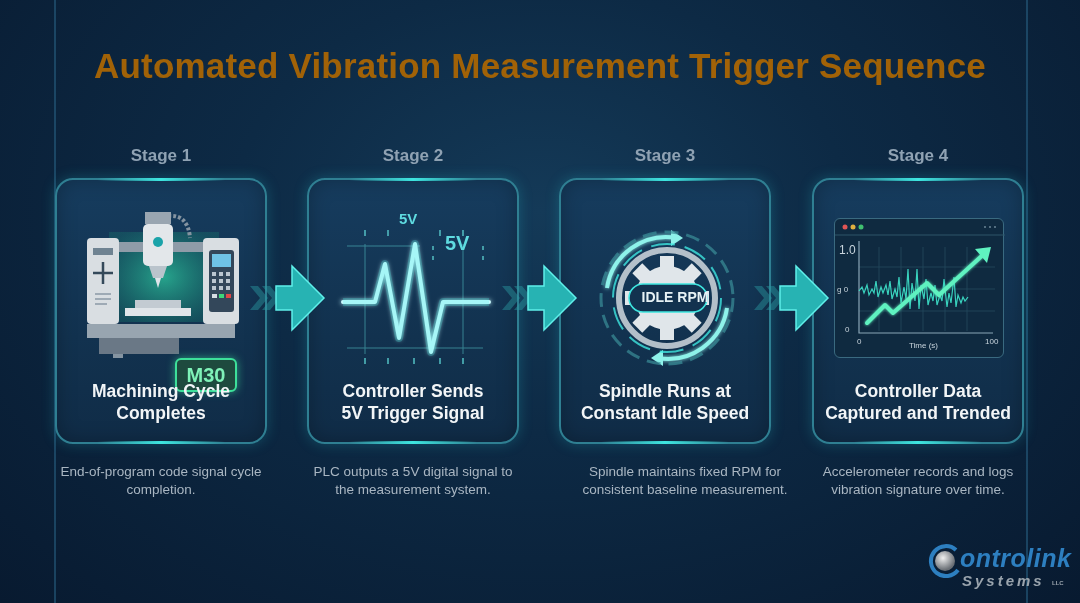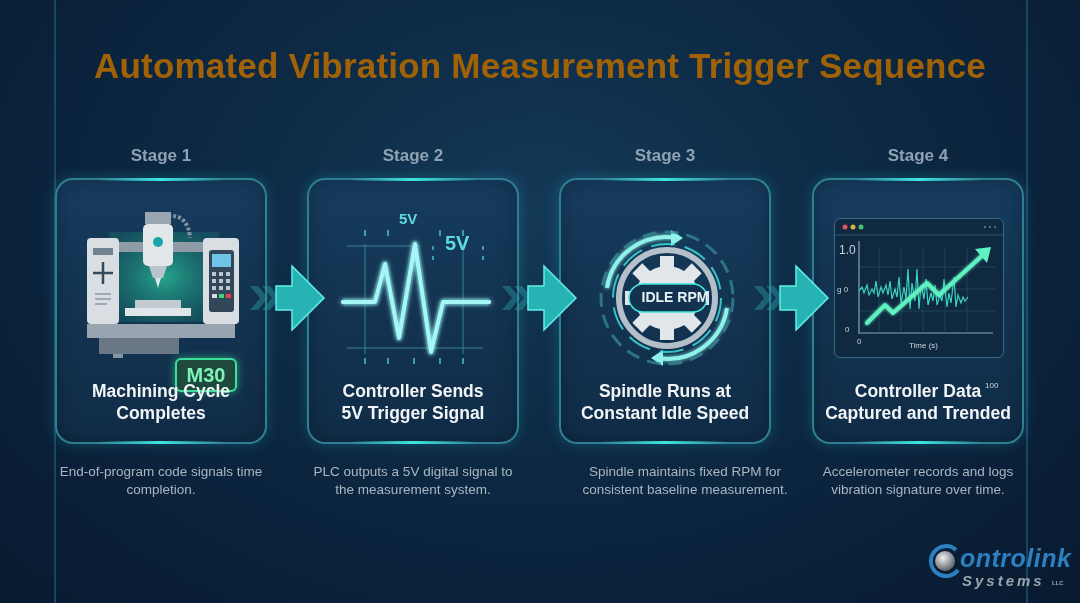"100" div { margin-top: 44px -> none }
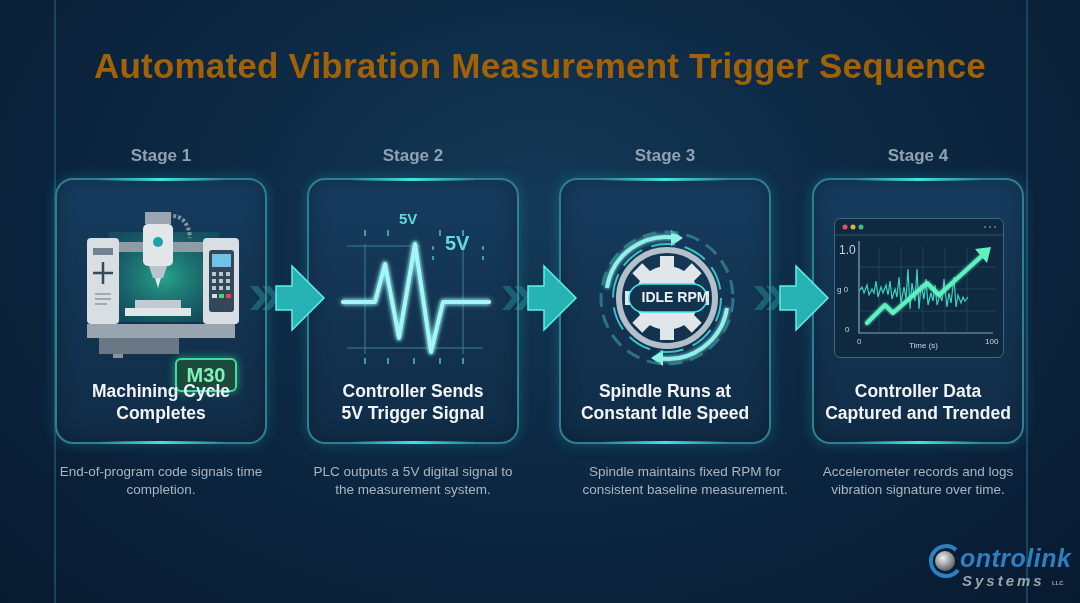"End-of-program code signals time" div.desc { text: signals time -> signal cycle }
